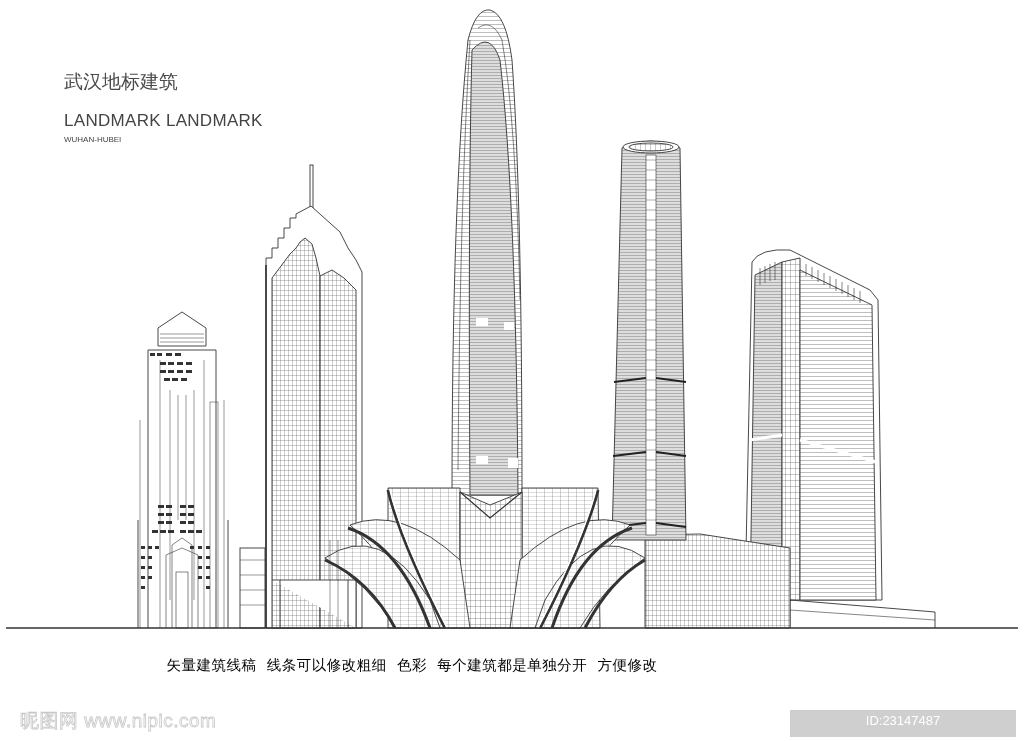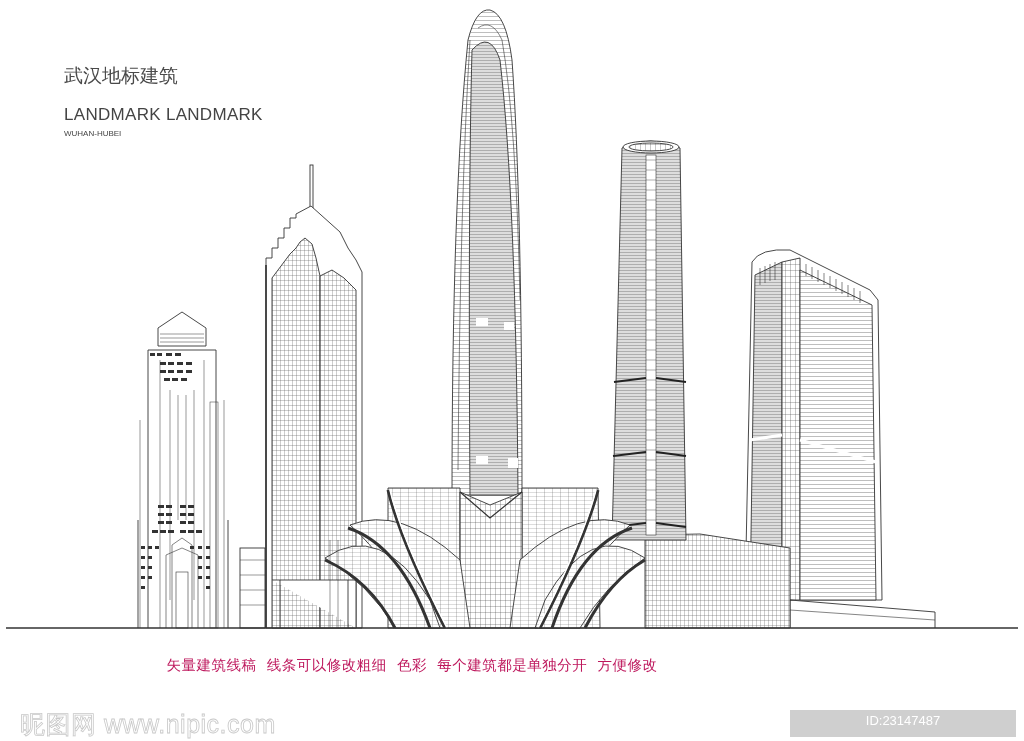"武汉地标建筑" .title-cn { margin-top: none -> 6px }
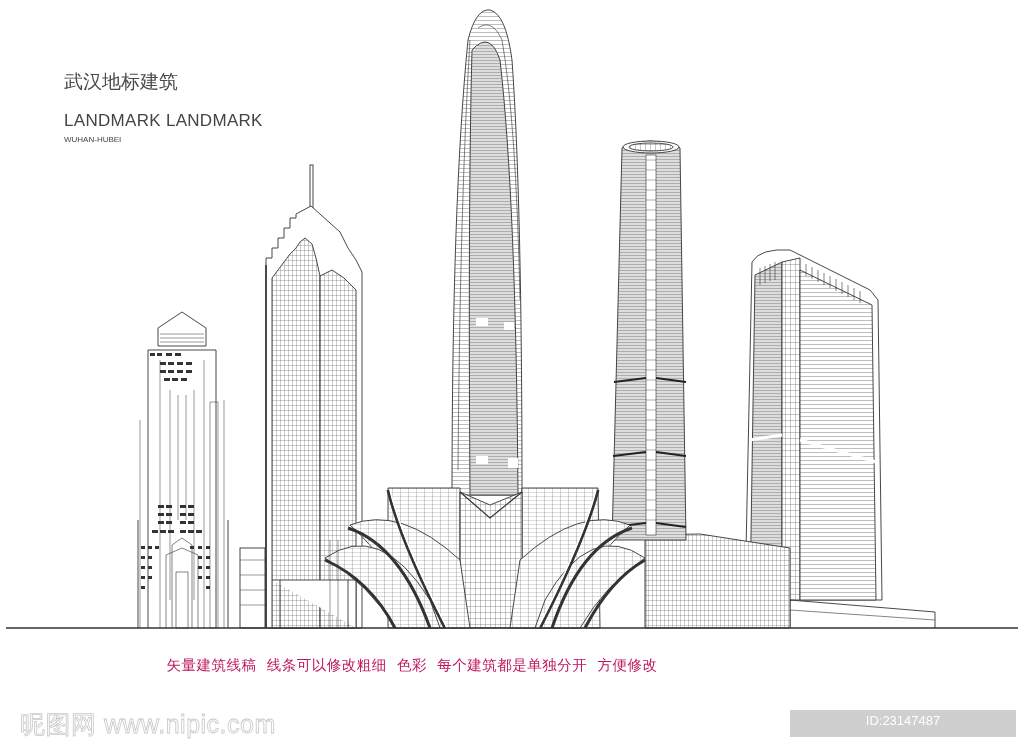"矢量建筑线稿 线条可以修改粗细 色彩 每个建筑都是单独分开 方便修改" .caption { color: #be185d -> #000000 }
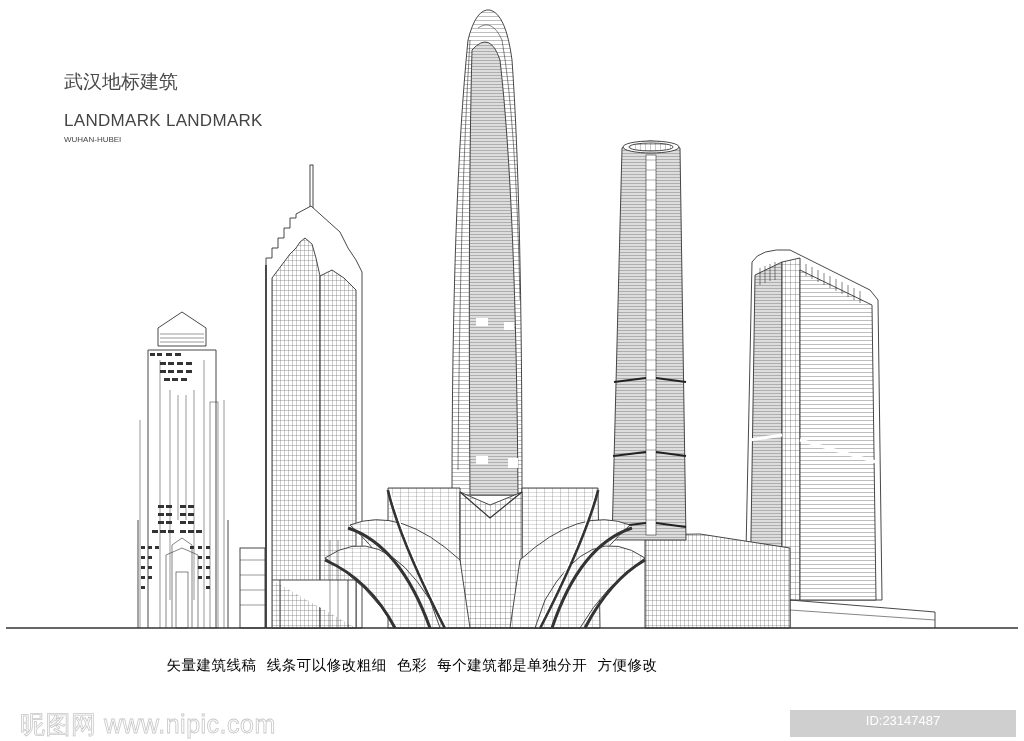"昵图网 www.nipic.com" .watermark { font-size: 25px -> 19px }
